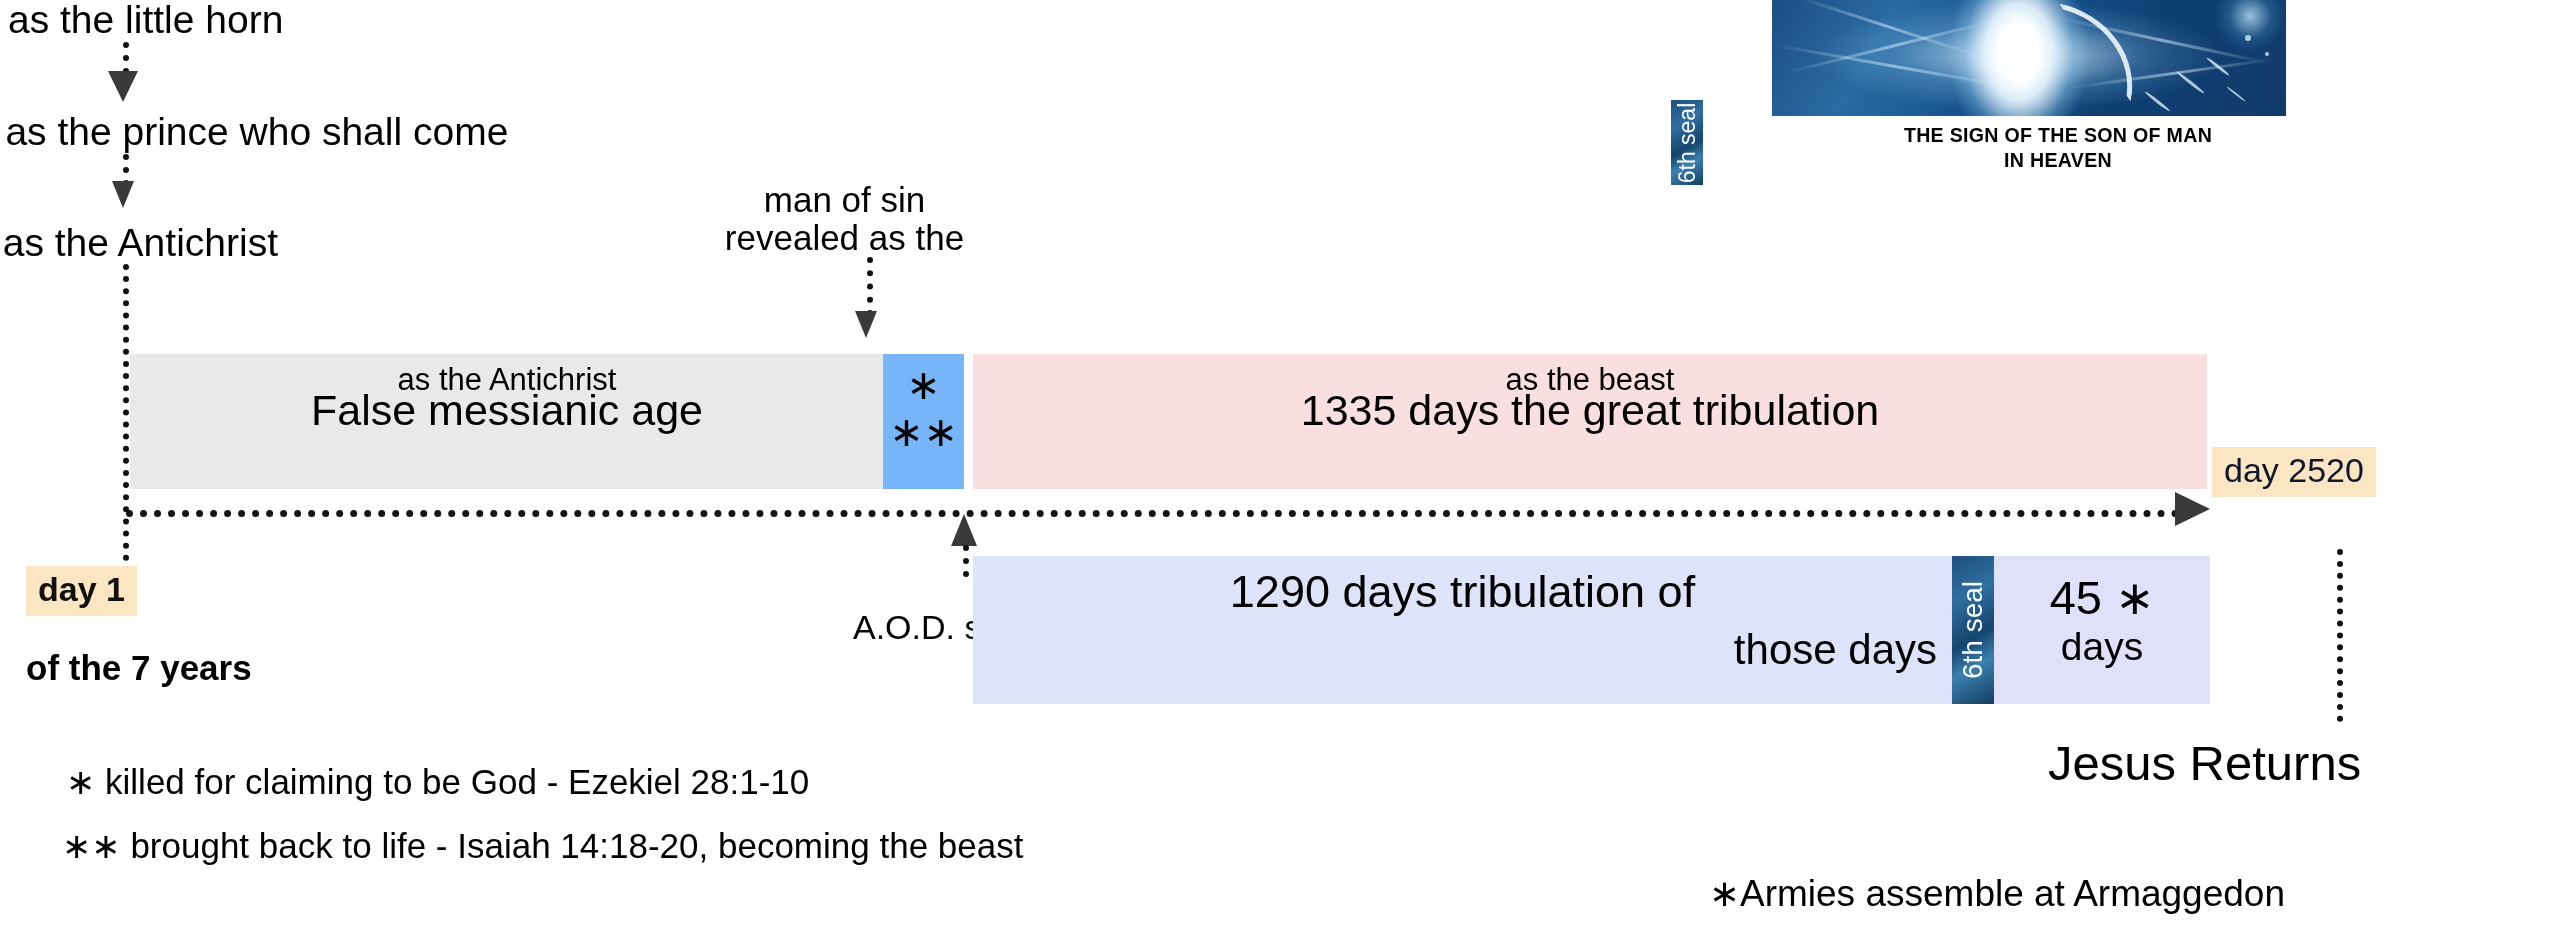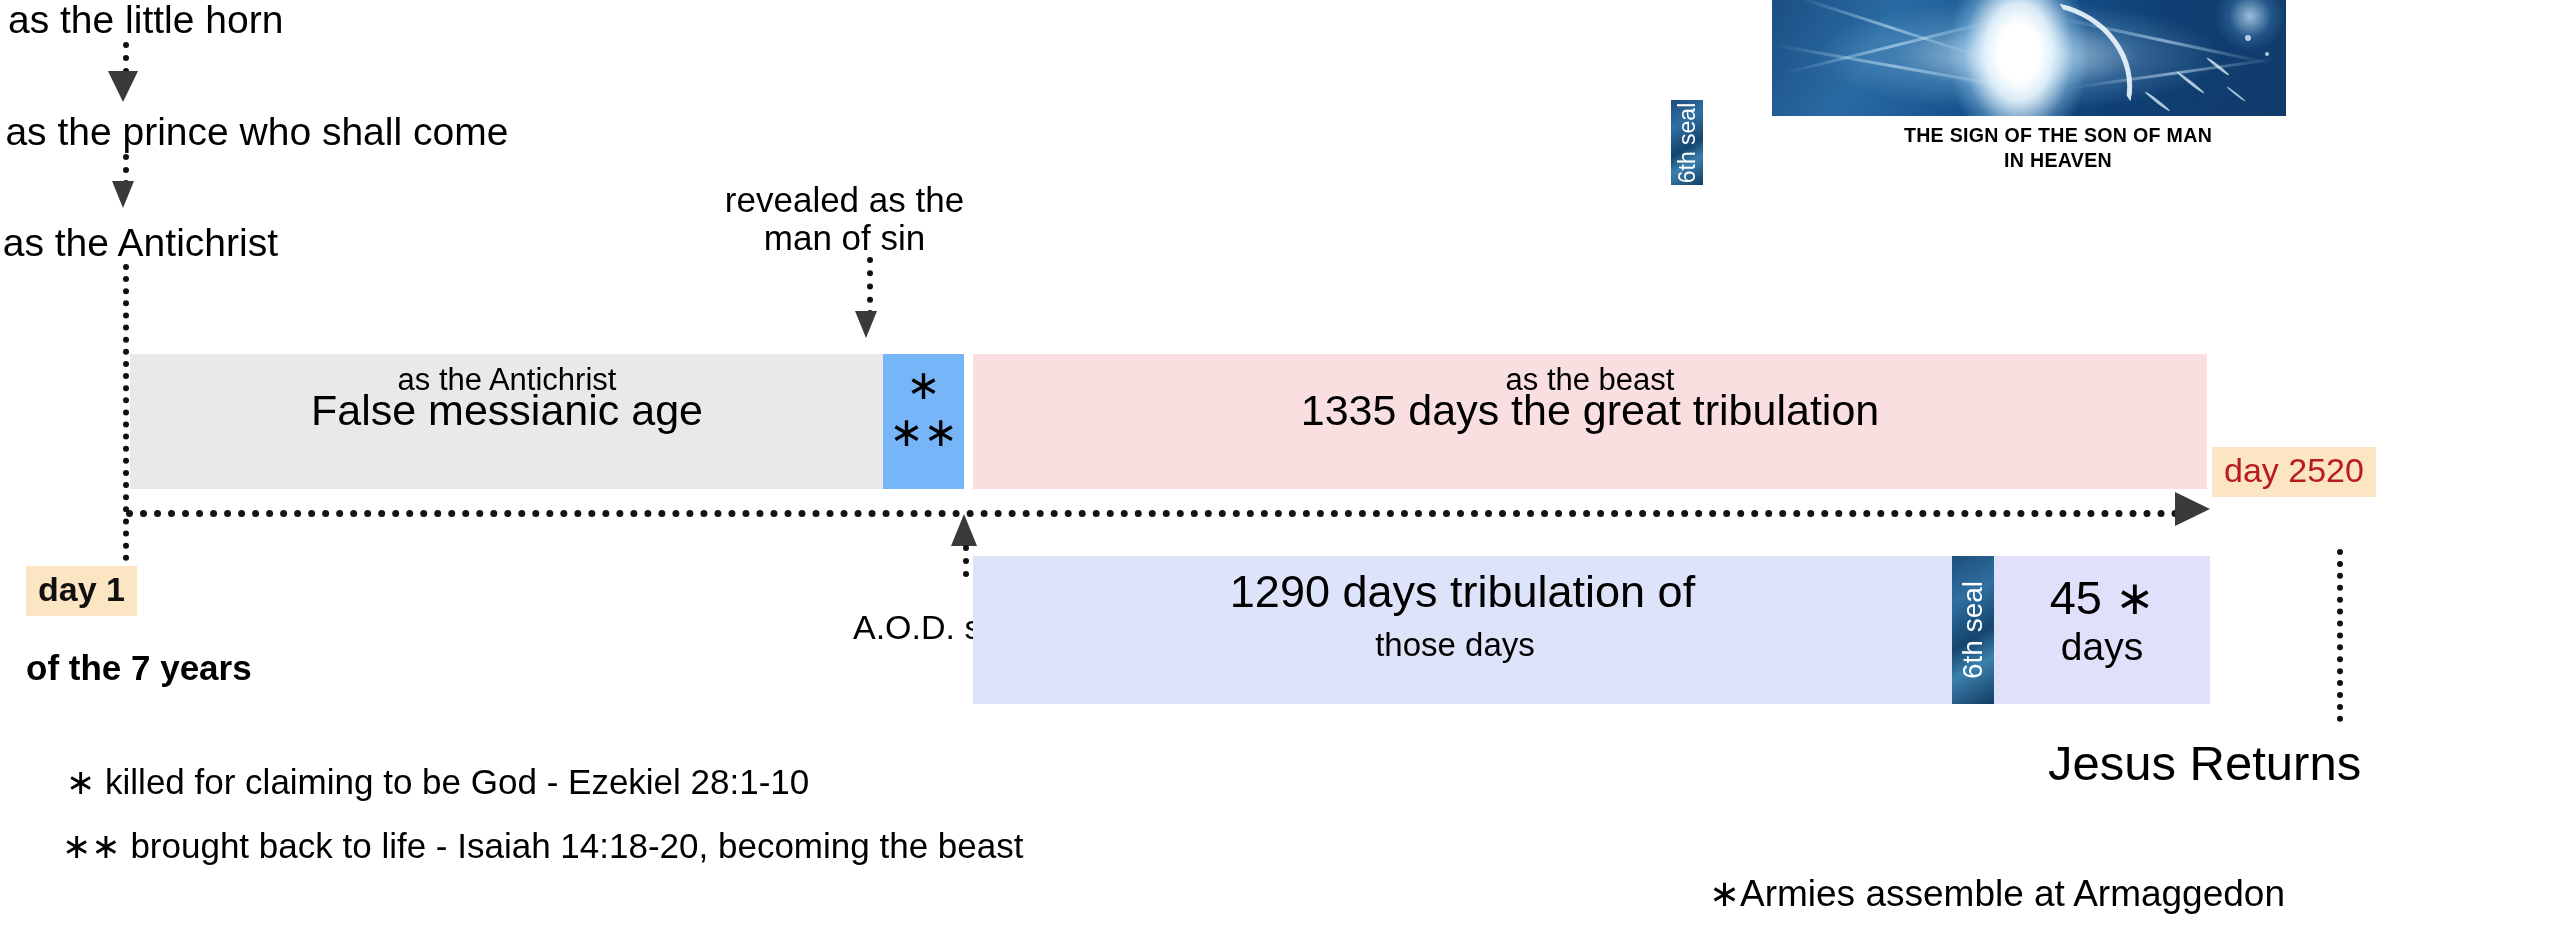"revealed as the" div { order: before "man of sin" -> after "man of sin" }
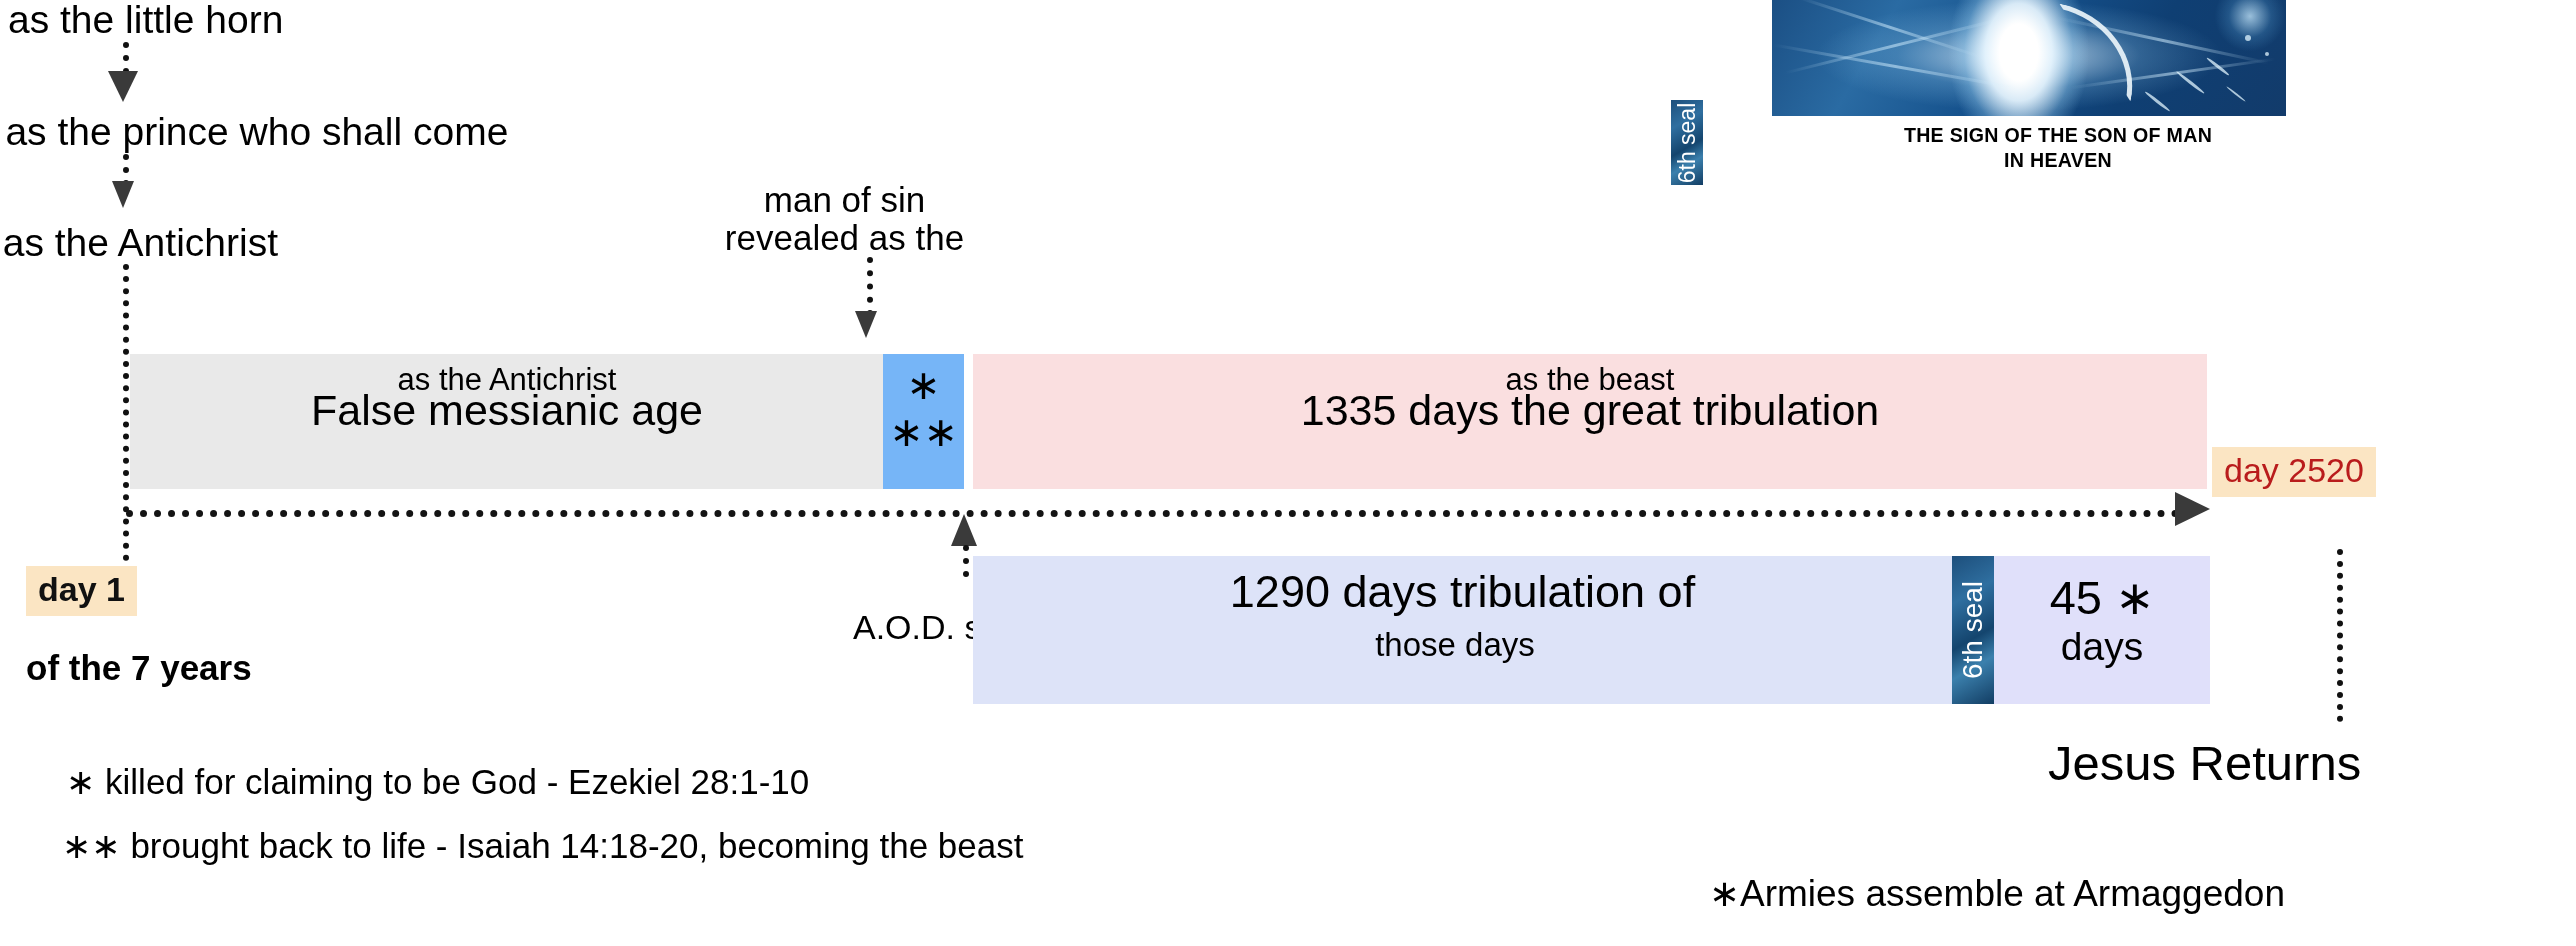"day 2520" .chip-day2520 { color: #b91c1c -> #0f172a }
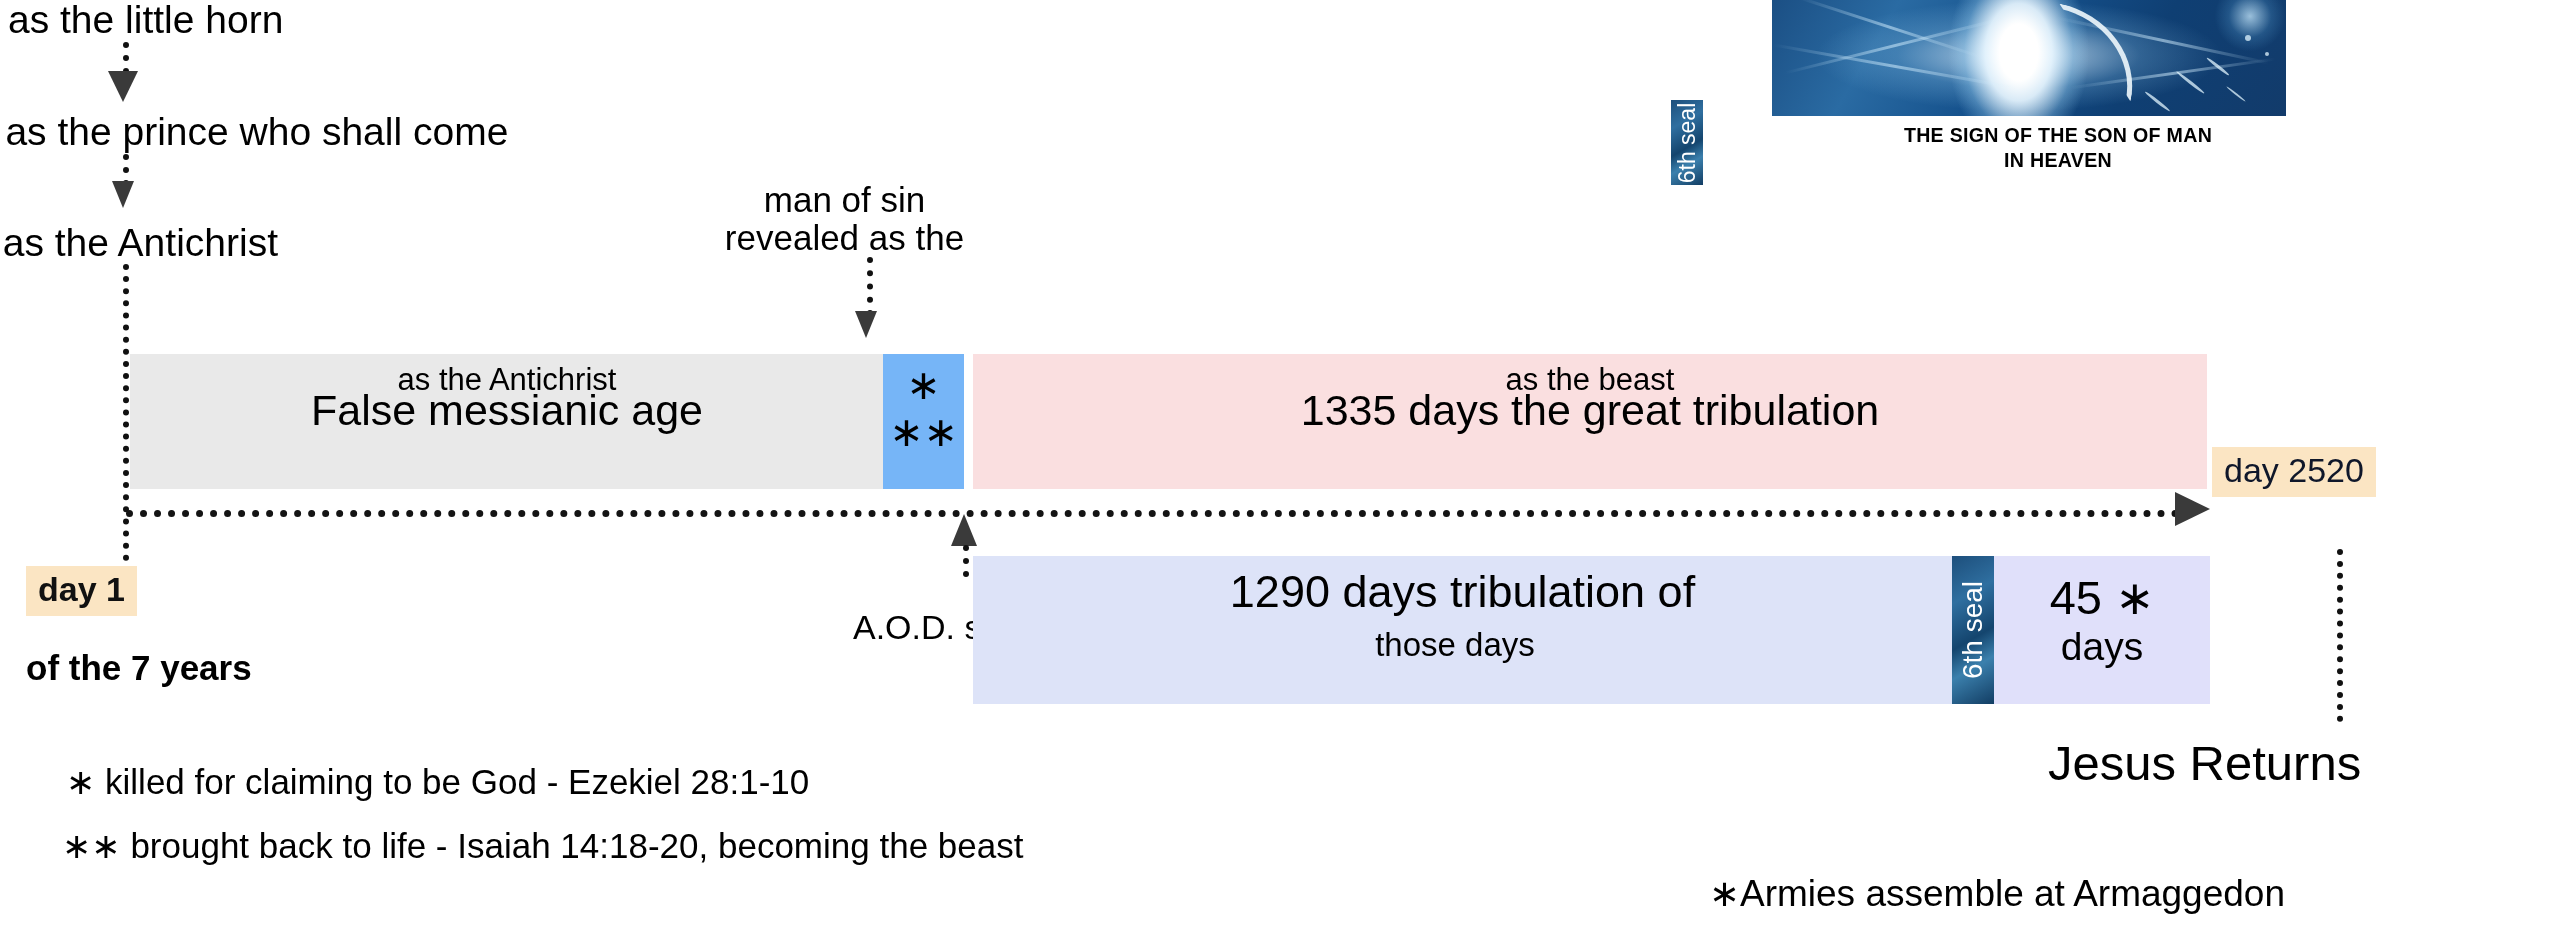"those days" .lseg-main-t2 { font-size: 33px -> 42px; text-align: center -> right }
